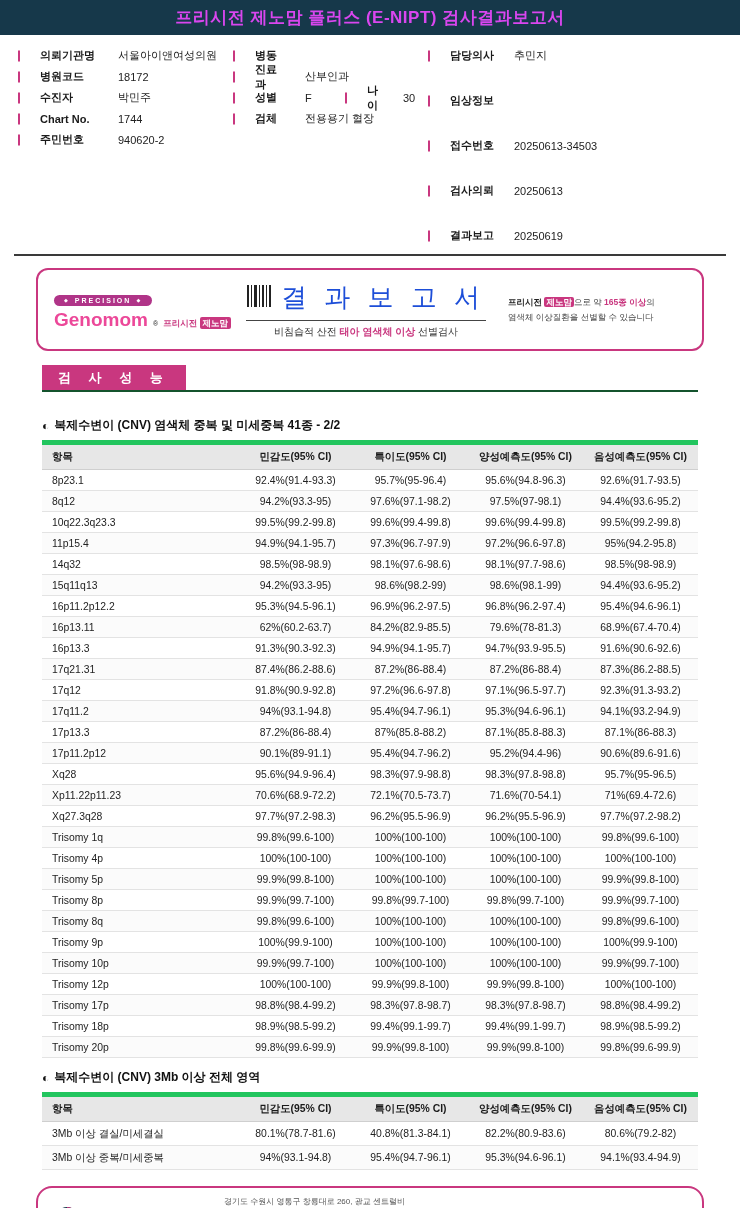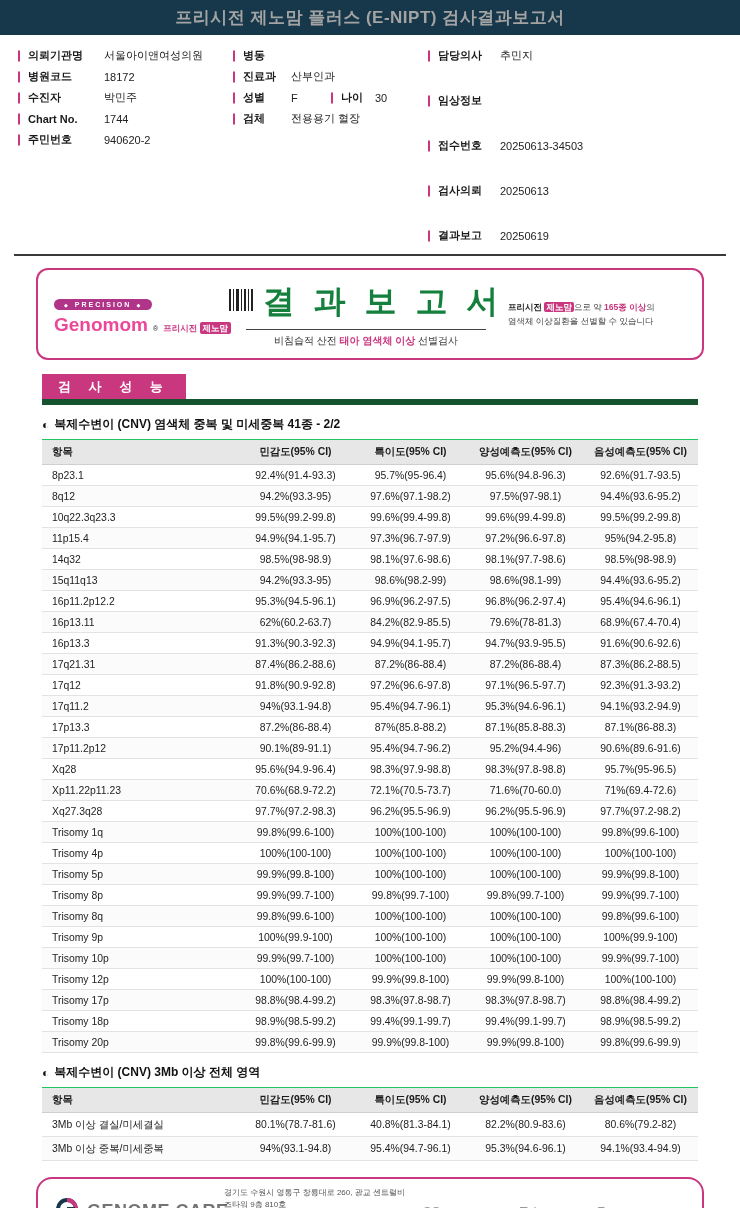"프리시전 제노맘 플러스 (E-NIPT) 검사결과보고서" .title-bar { color: #a3a3a3 -> #d946ef }
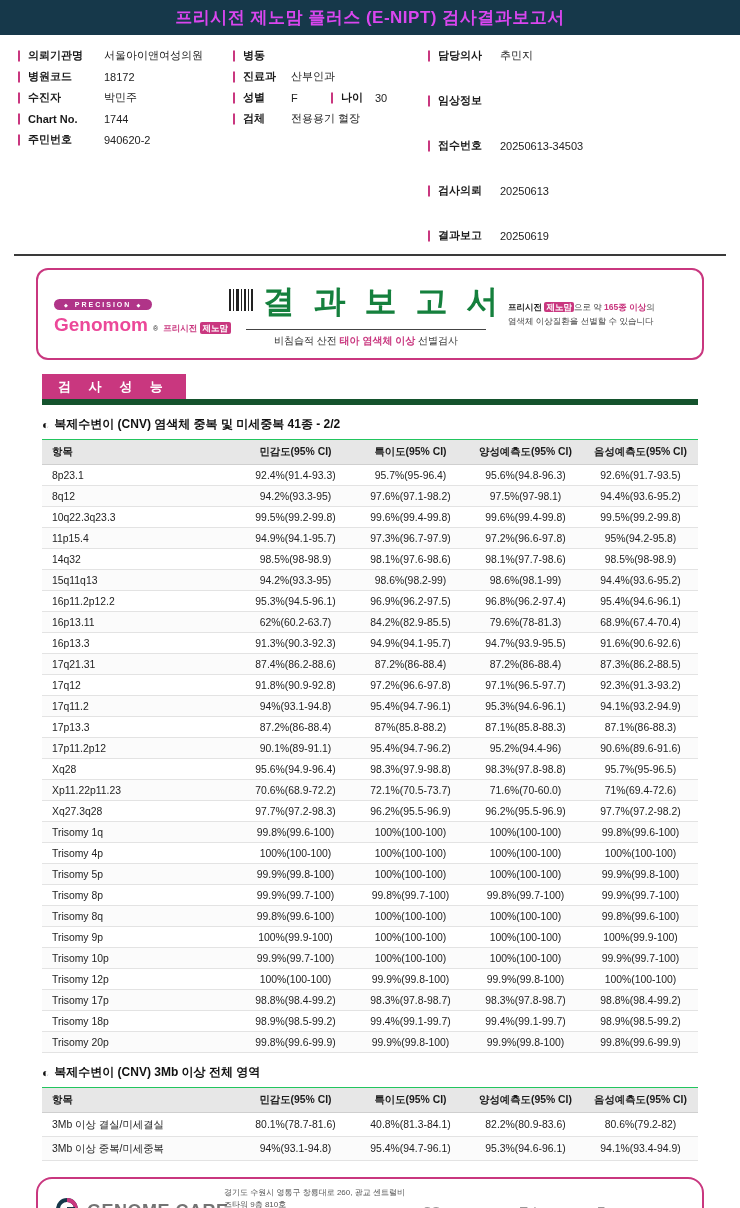"의뢰기관명" .flabel { padding-left: 10px -> 22px }
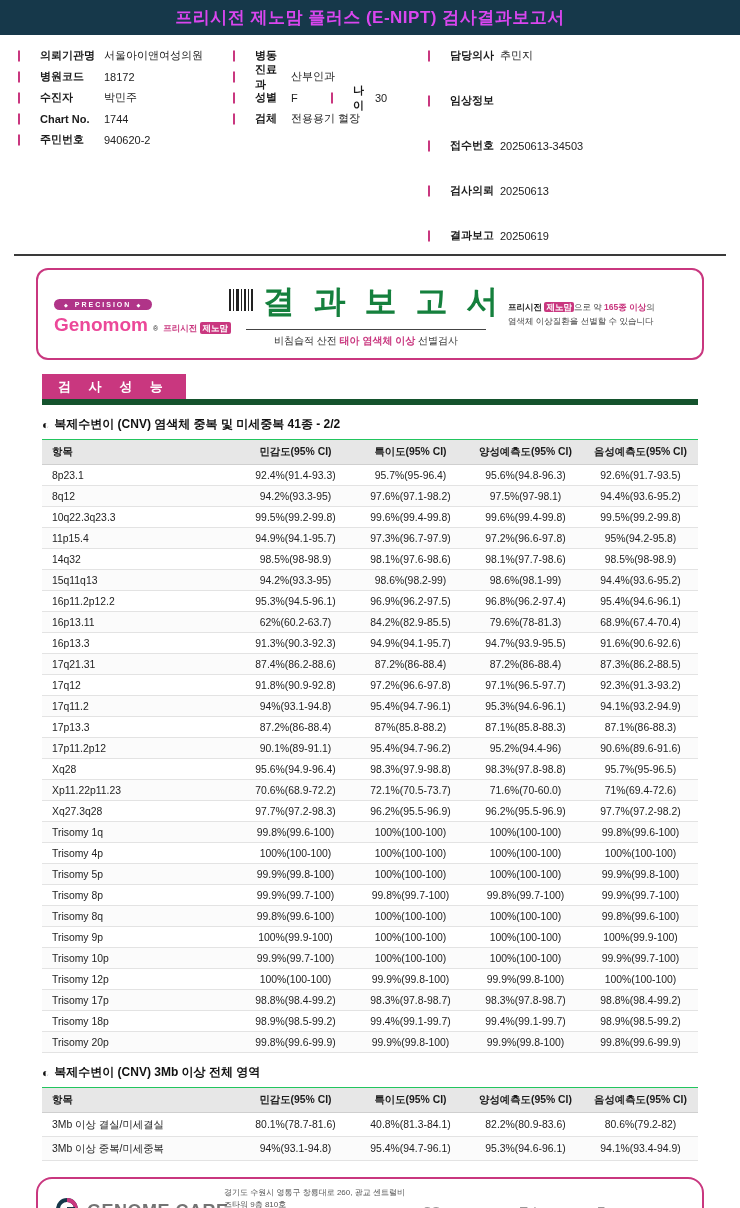"서울아이앤여성의원" .fvalue { margin-left: none -> 14px }
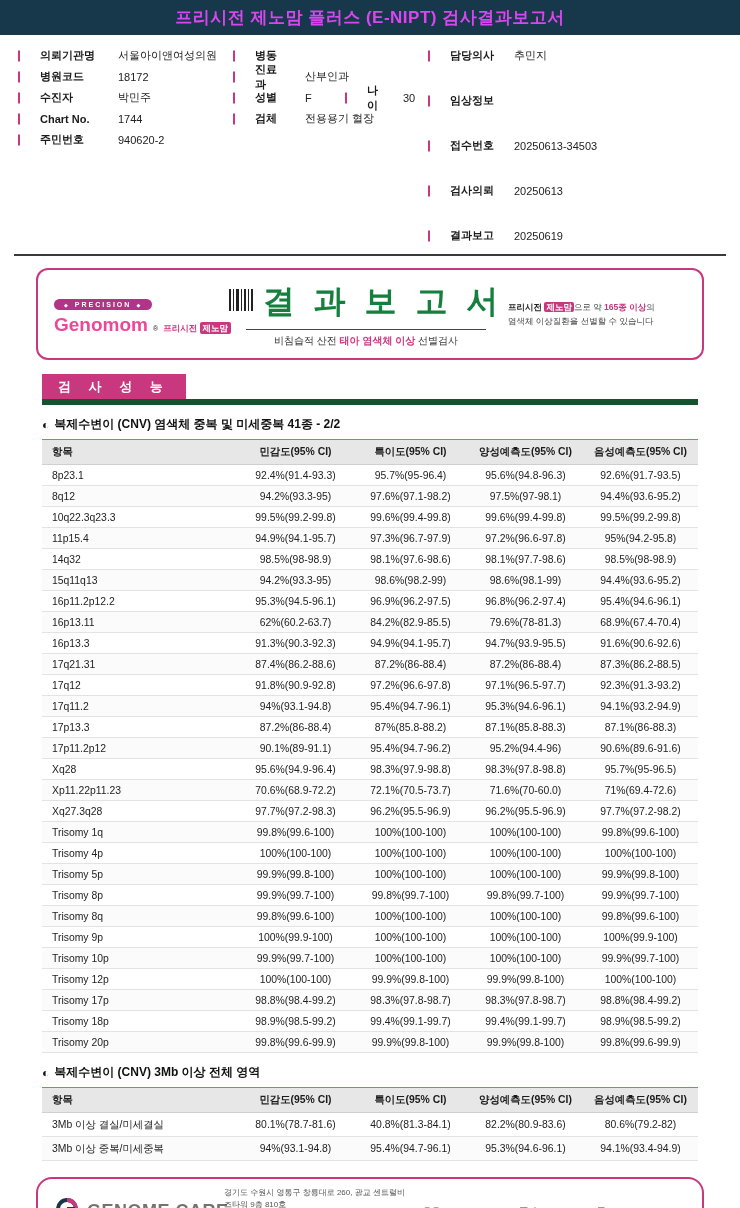"결 과 보 고 서" .report-title { color: #15803d -> #1d4ed8; font-size: 32px -> 26px; font-weight: bold -> normal }
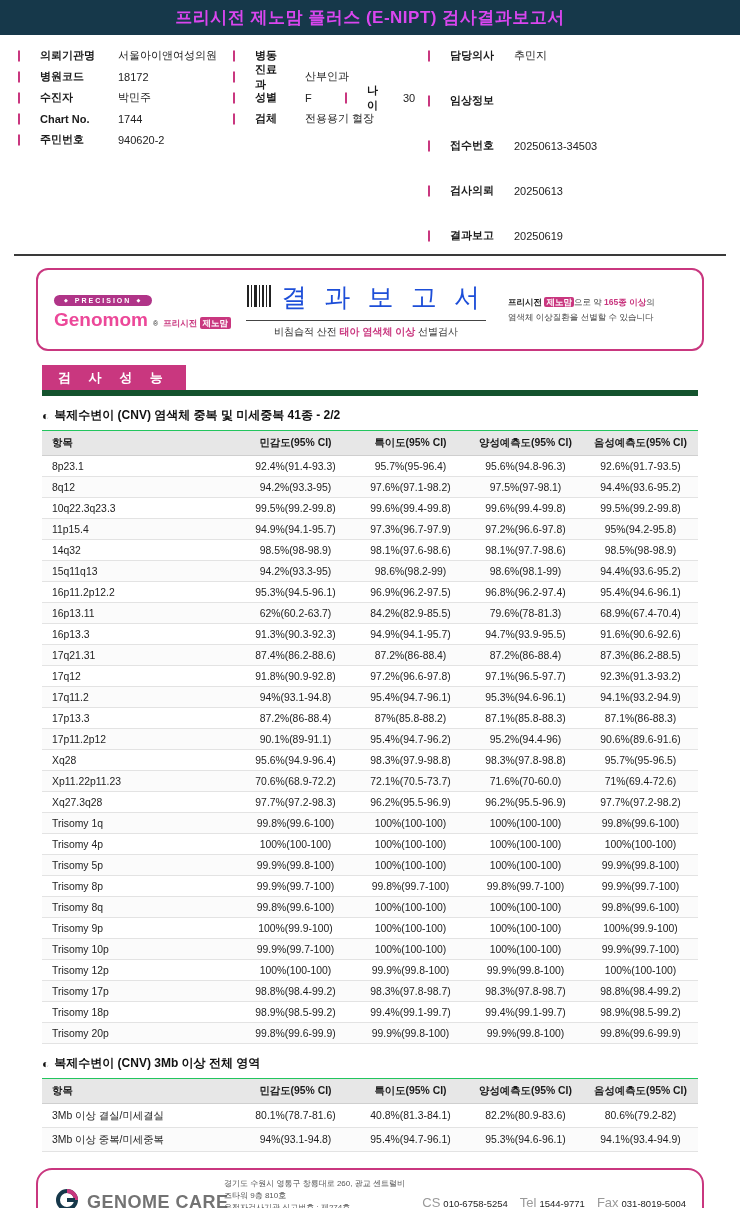"검 사 성 능" .section-bar { border-bottom: 6px solid #14532d -> 2px solid #14532d; margin: 4px 42px 0 -> 4px 42px 14px }
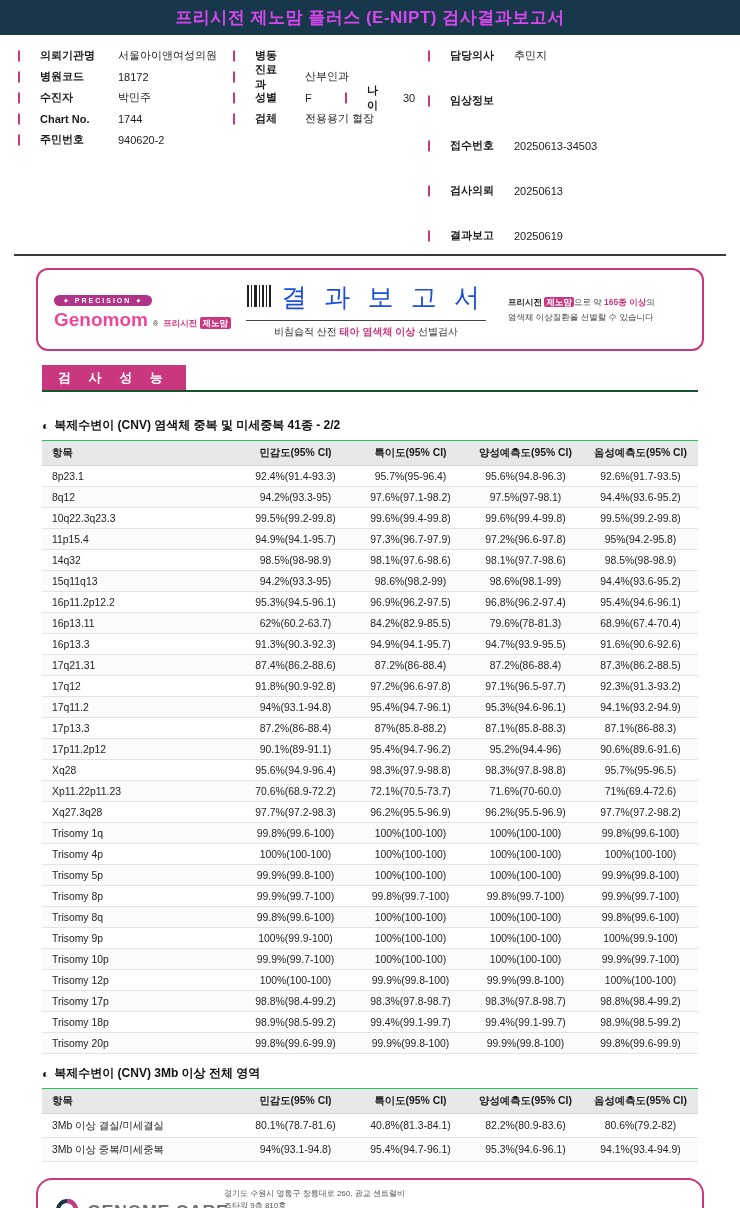"항목" .perf th { border-top: 1px solid #22c55e -> 5px solid #22c55e }
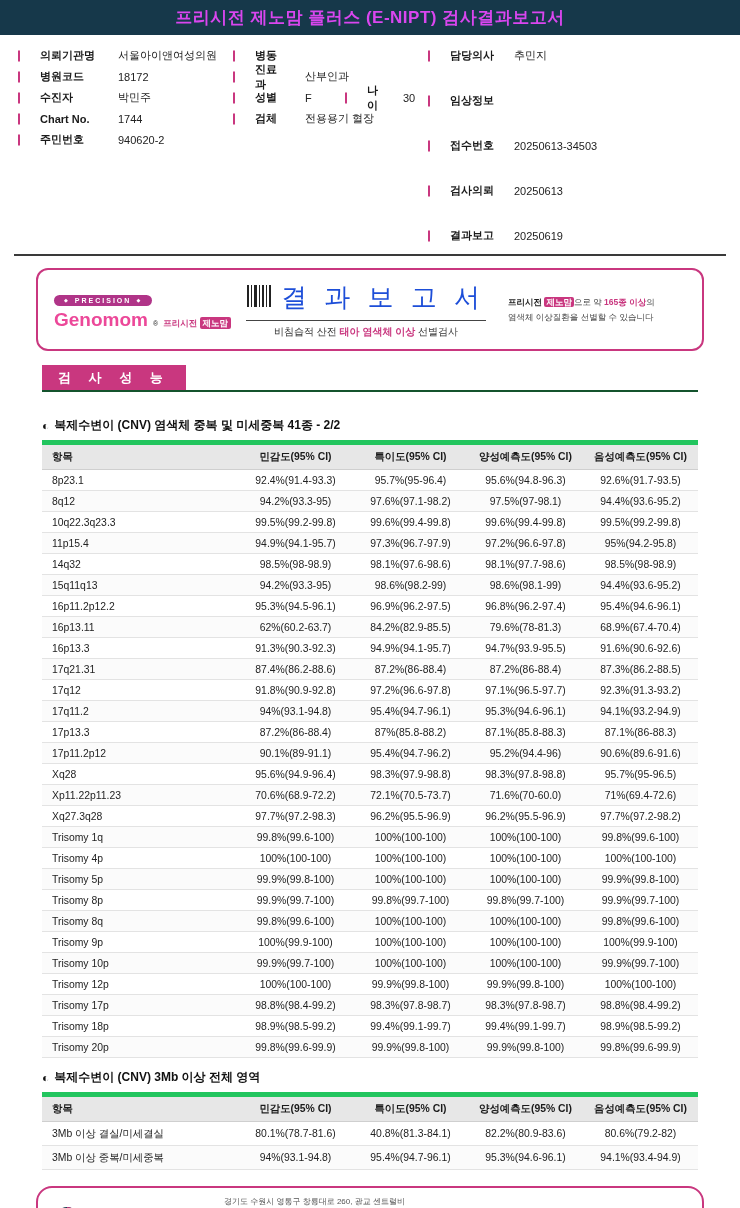"71.6%(70-60.0)" td { text: 70-60.0 -> 70-54.1 }
